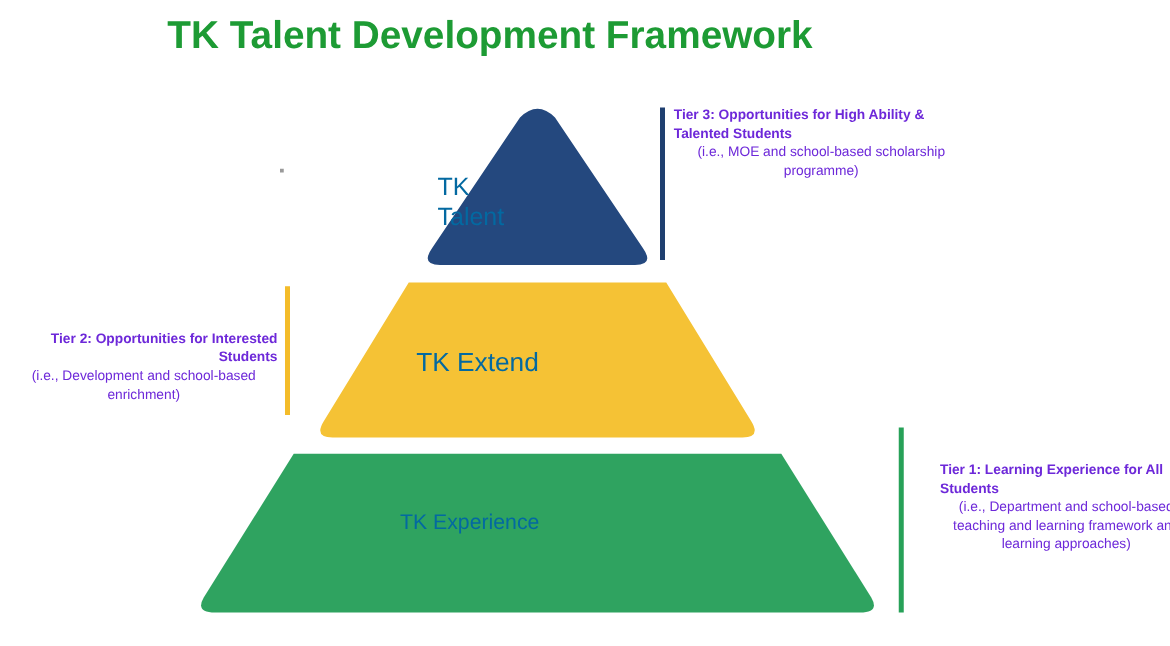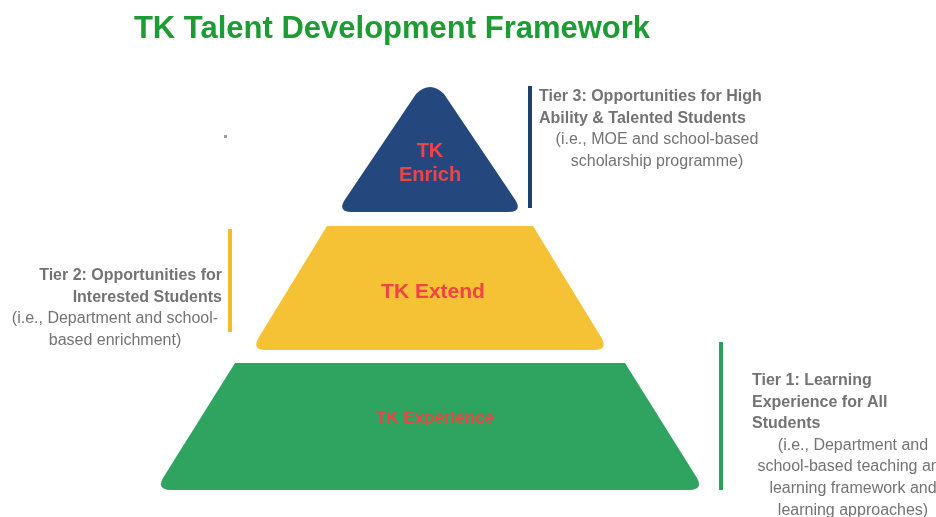"Tier 3: Opportunities for High" .annot { color: #737373 -> #6d28d9; font-size: 16px -> 11px }
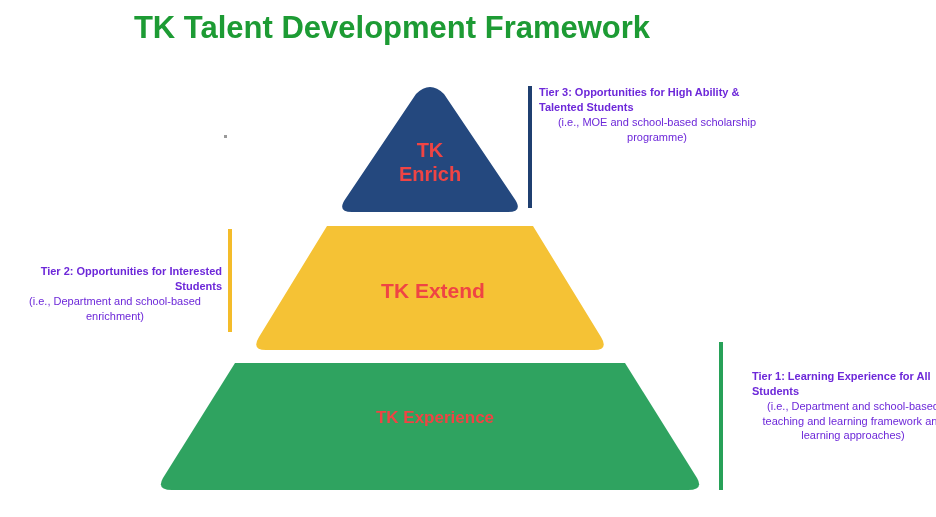"TK" .tier-label { color: #ef4444 -> #0369a1; font-weight: bold -> normal; text-align: center -> none }
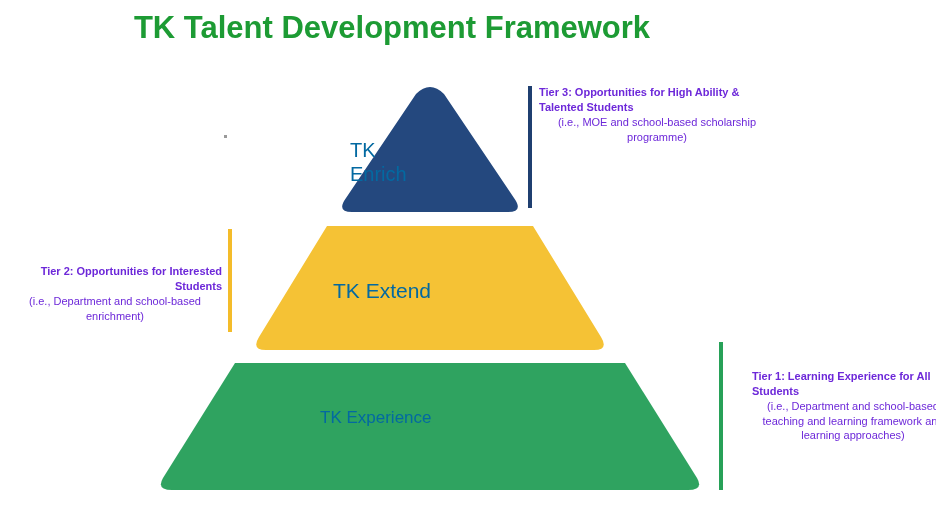"Enrich" span { text: Enrich -> Talent }
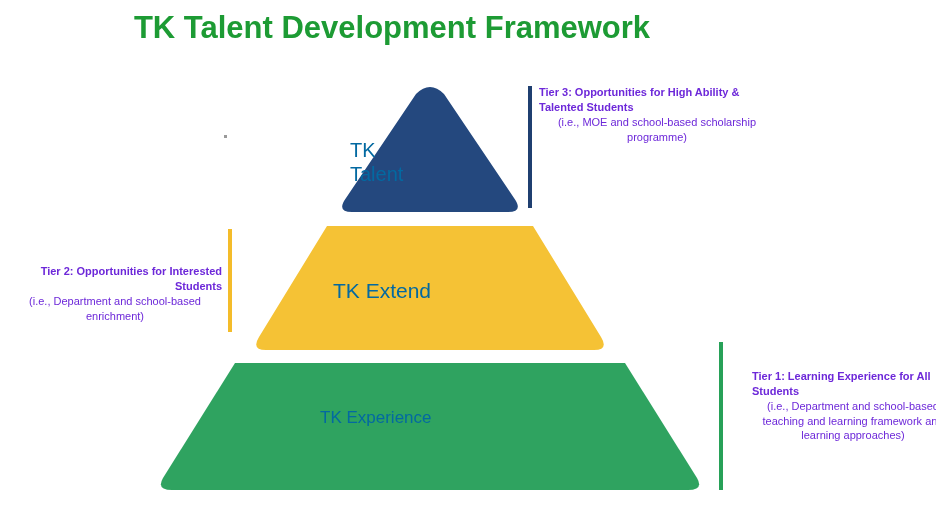"(i.e., Department and school-based enrichment)" span.sub { text: Department -> Development }
